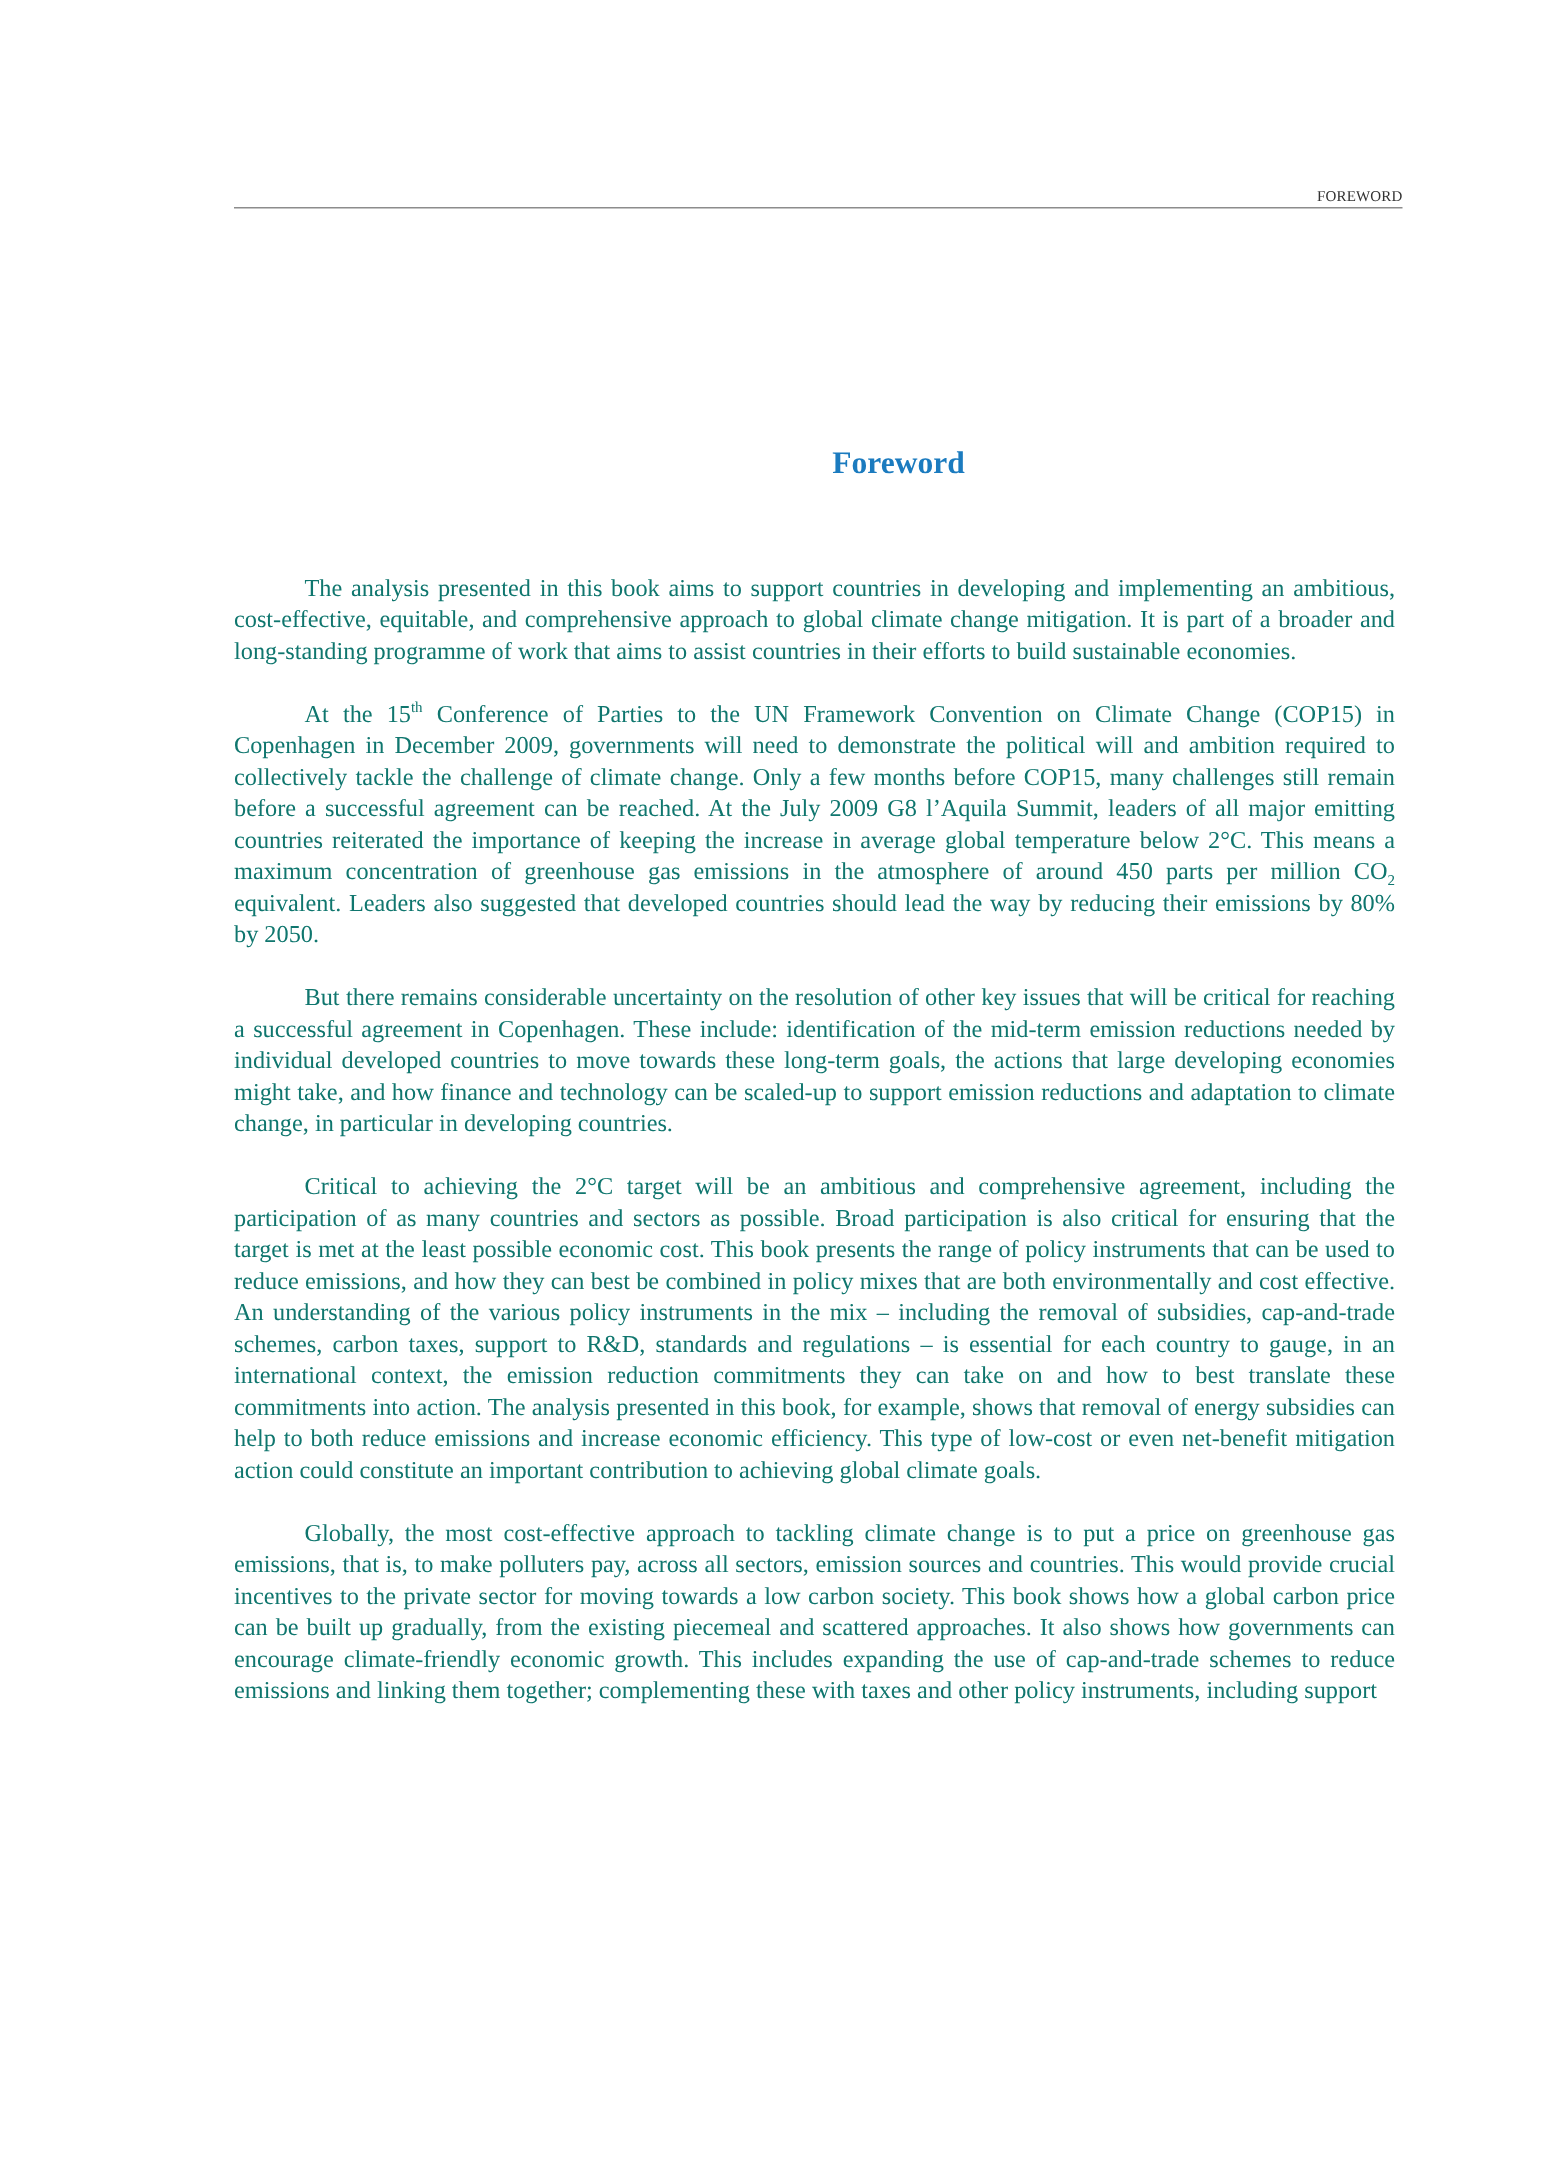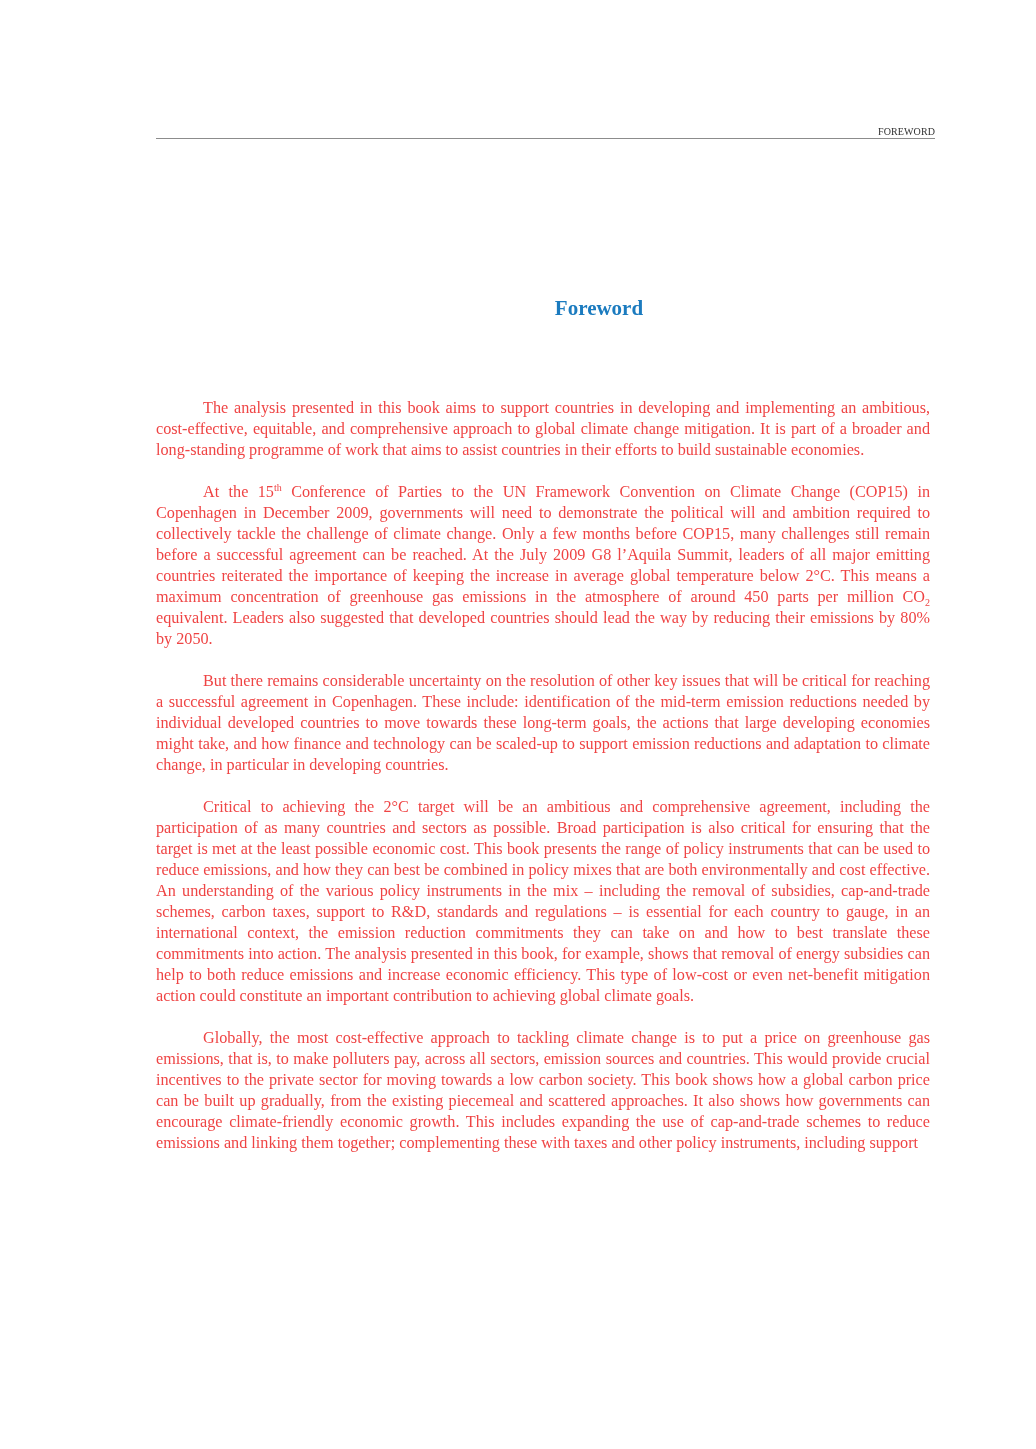"The analysis presented in this" .para { color: #ef4444 -> #0f766e; margin: 16px 0 21px 0 -> 0 0 21px 0 }
